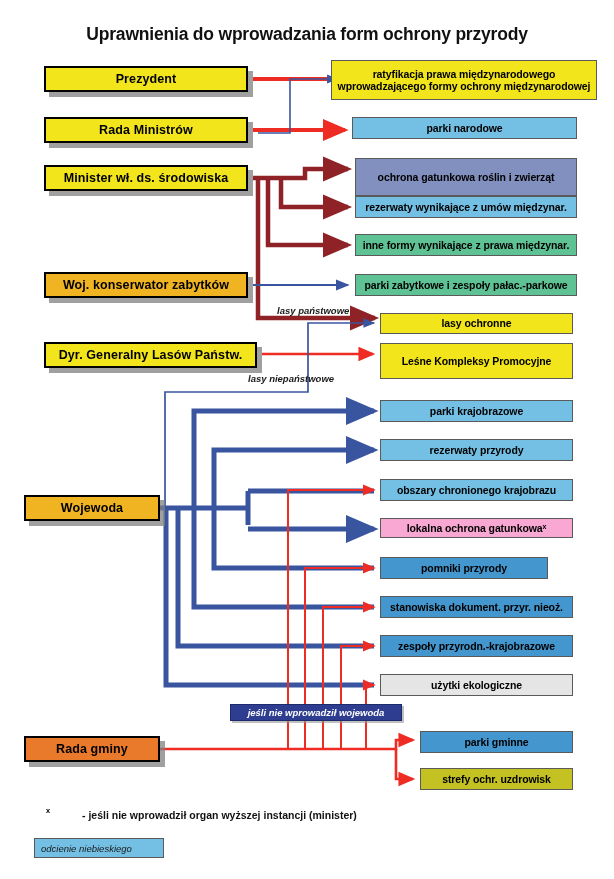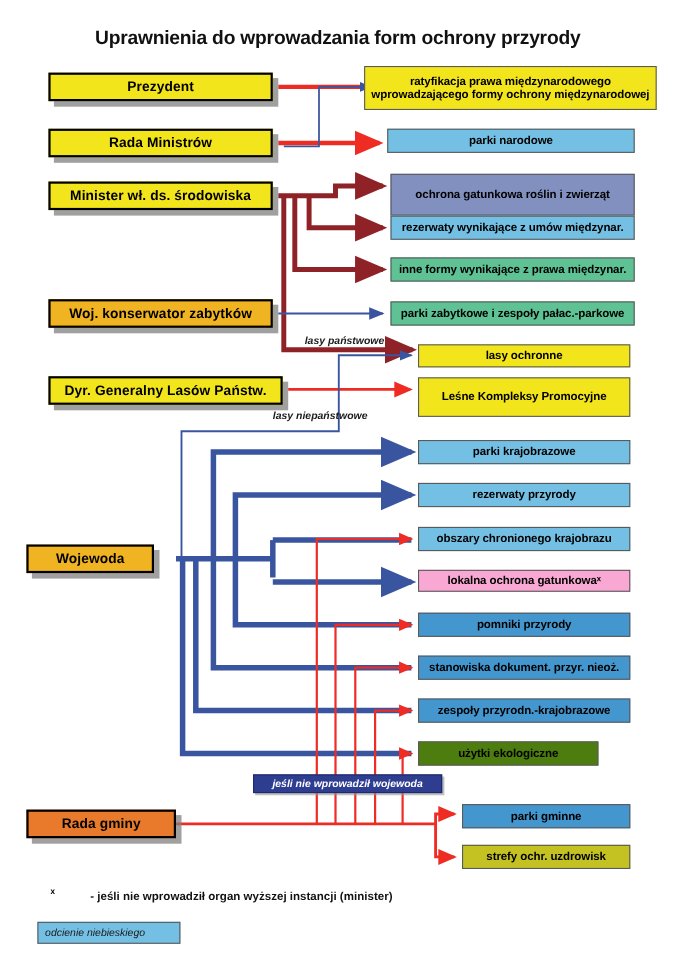"Wojewoda" div.node { width: 116px -> 136px }
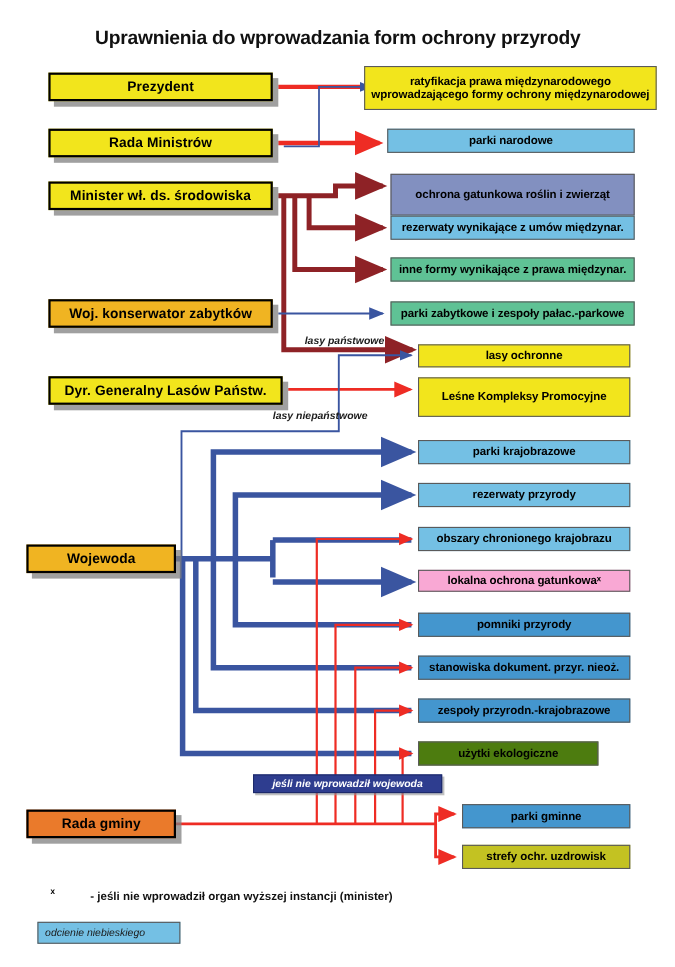"pomniki przyrody" div.node { width: 193px -> 168px }
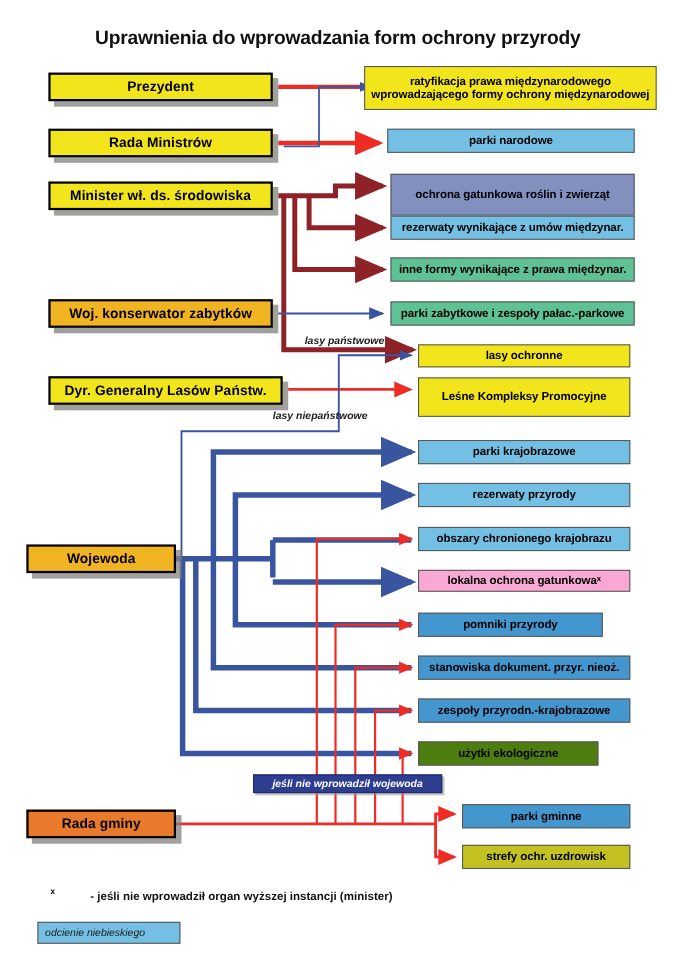"użytki ekologiczne" div.node { background: #4d7c0f -> #e5e5e5; width: 164px -> 193px }
